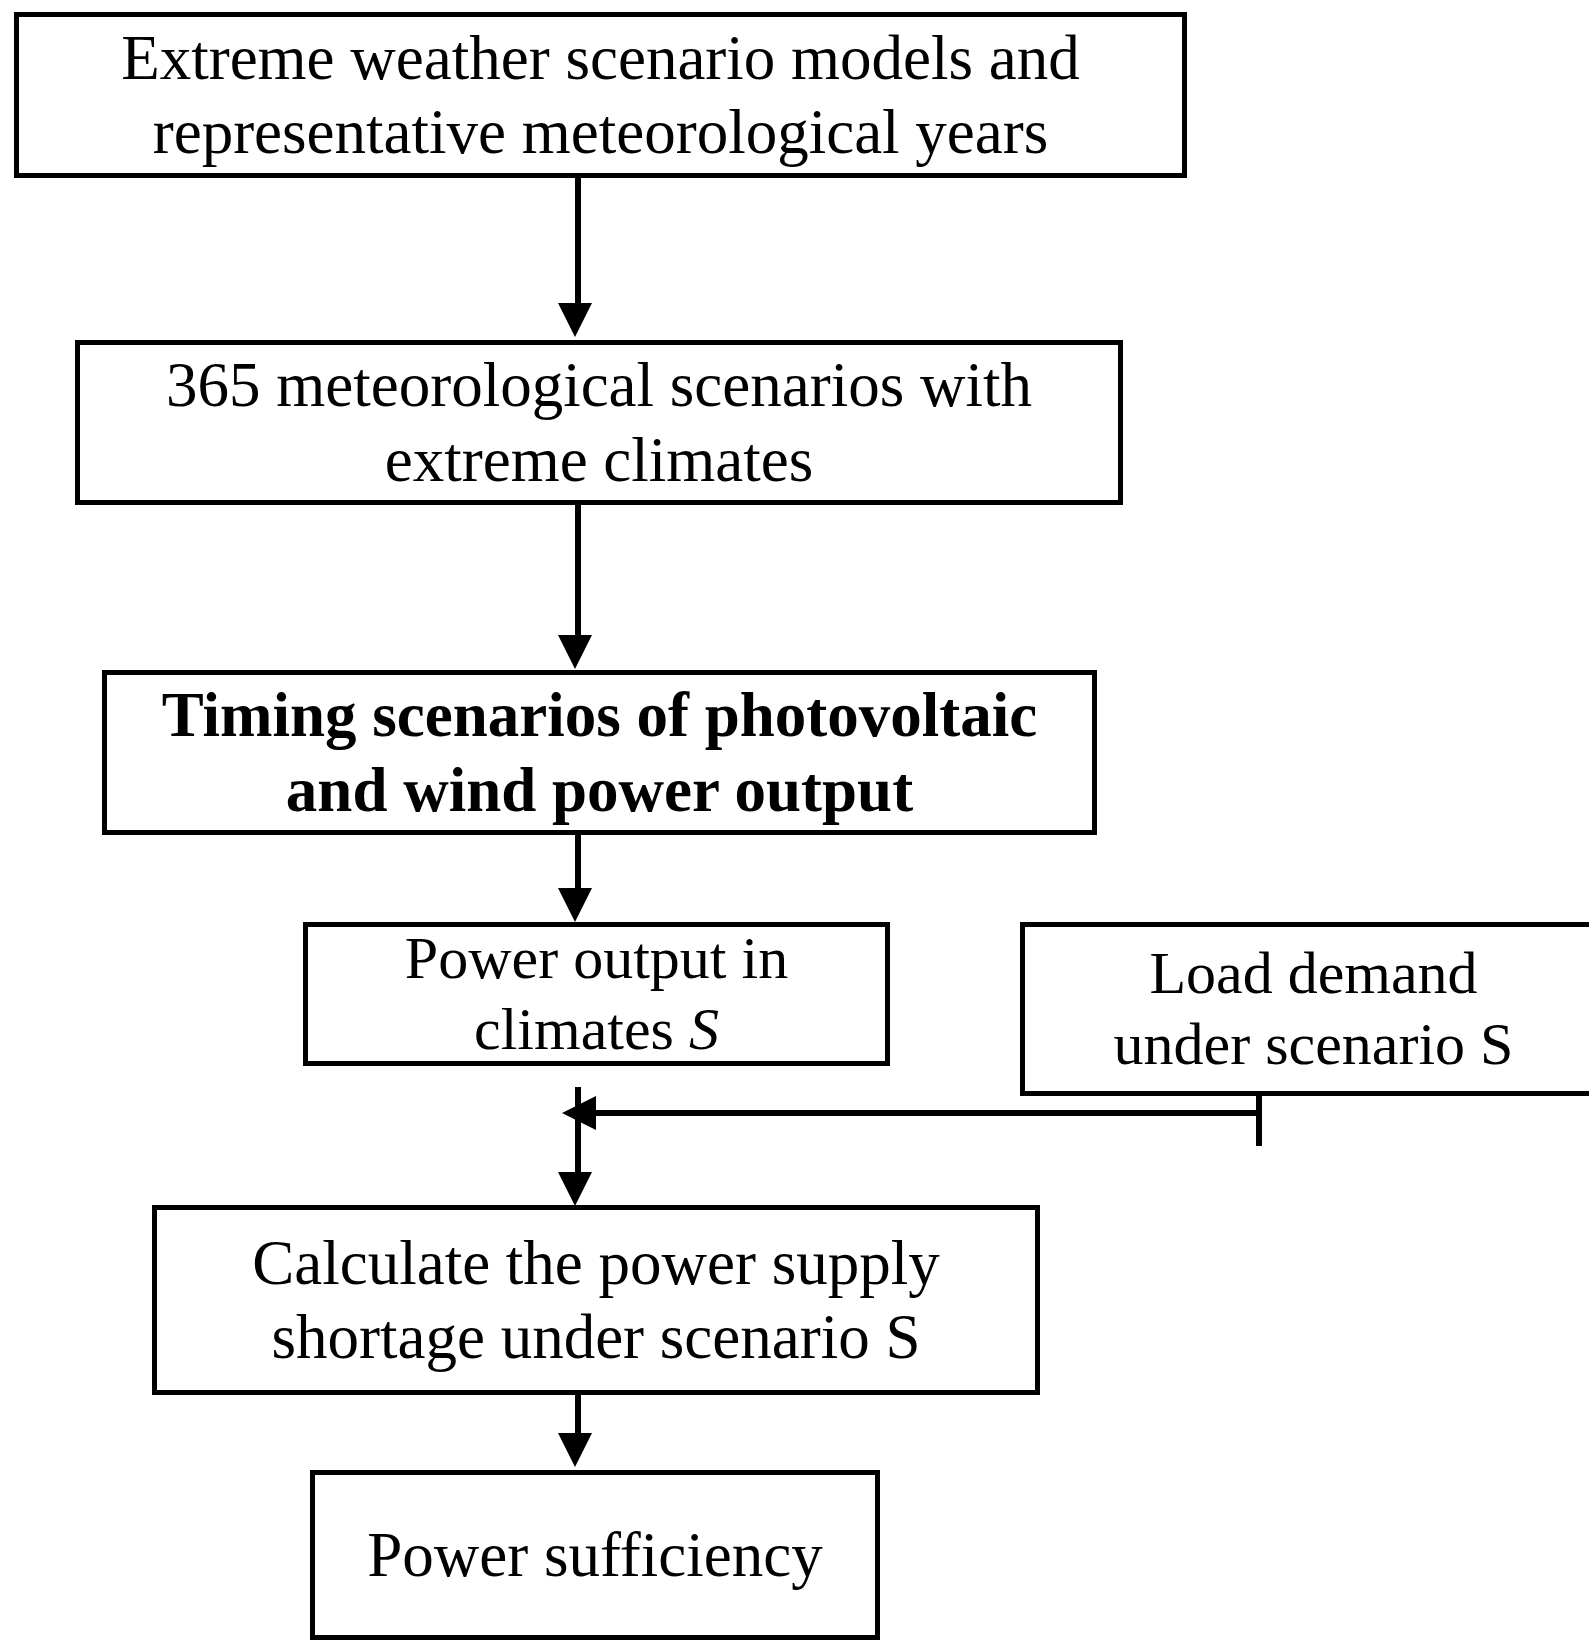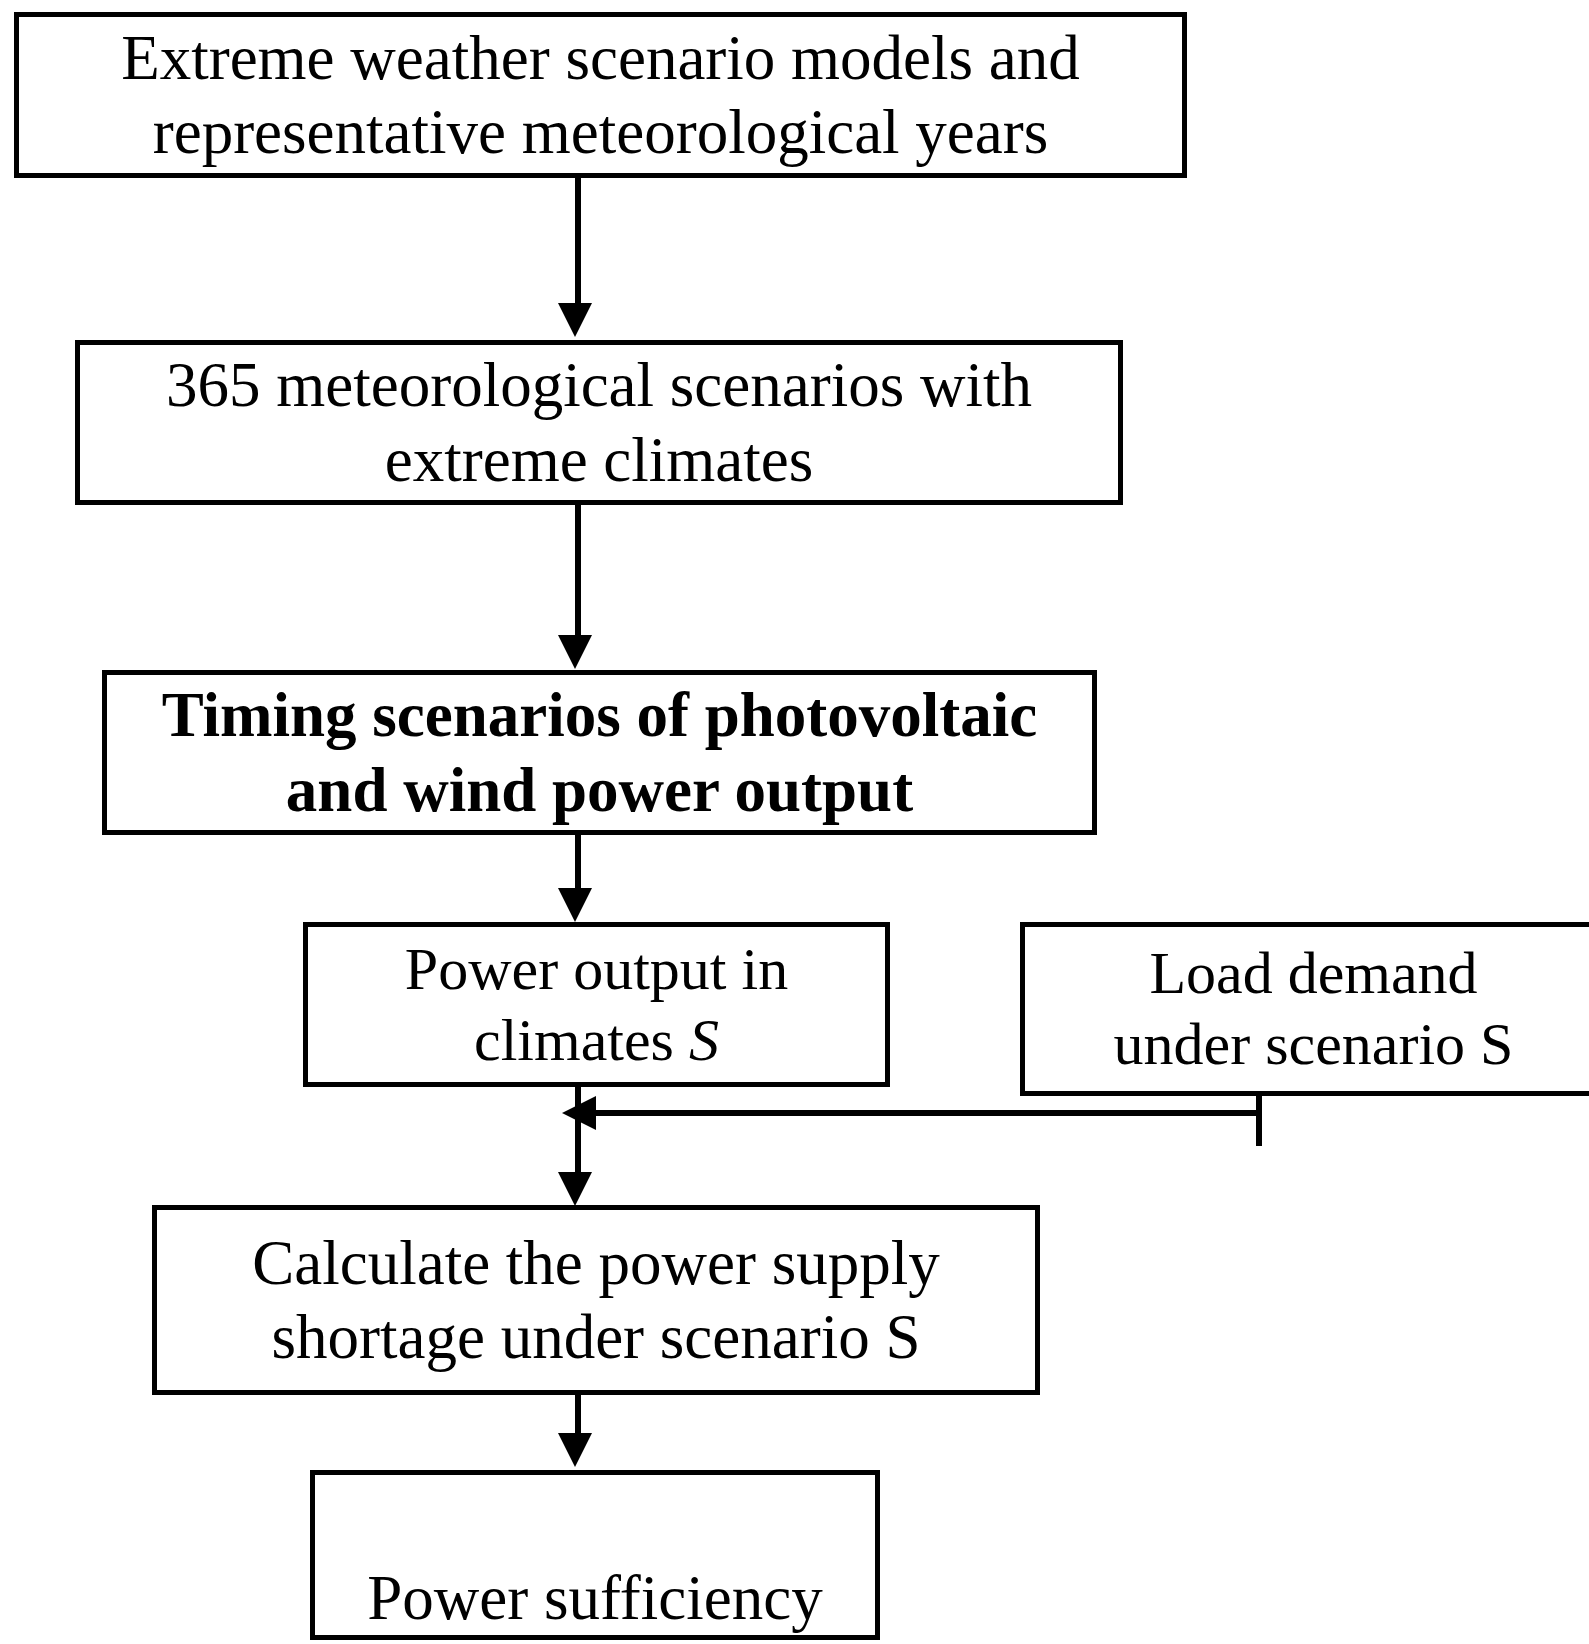"Power output in" div.node { height: 165px -> 144px }
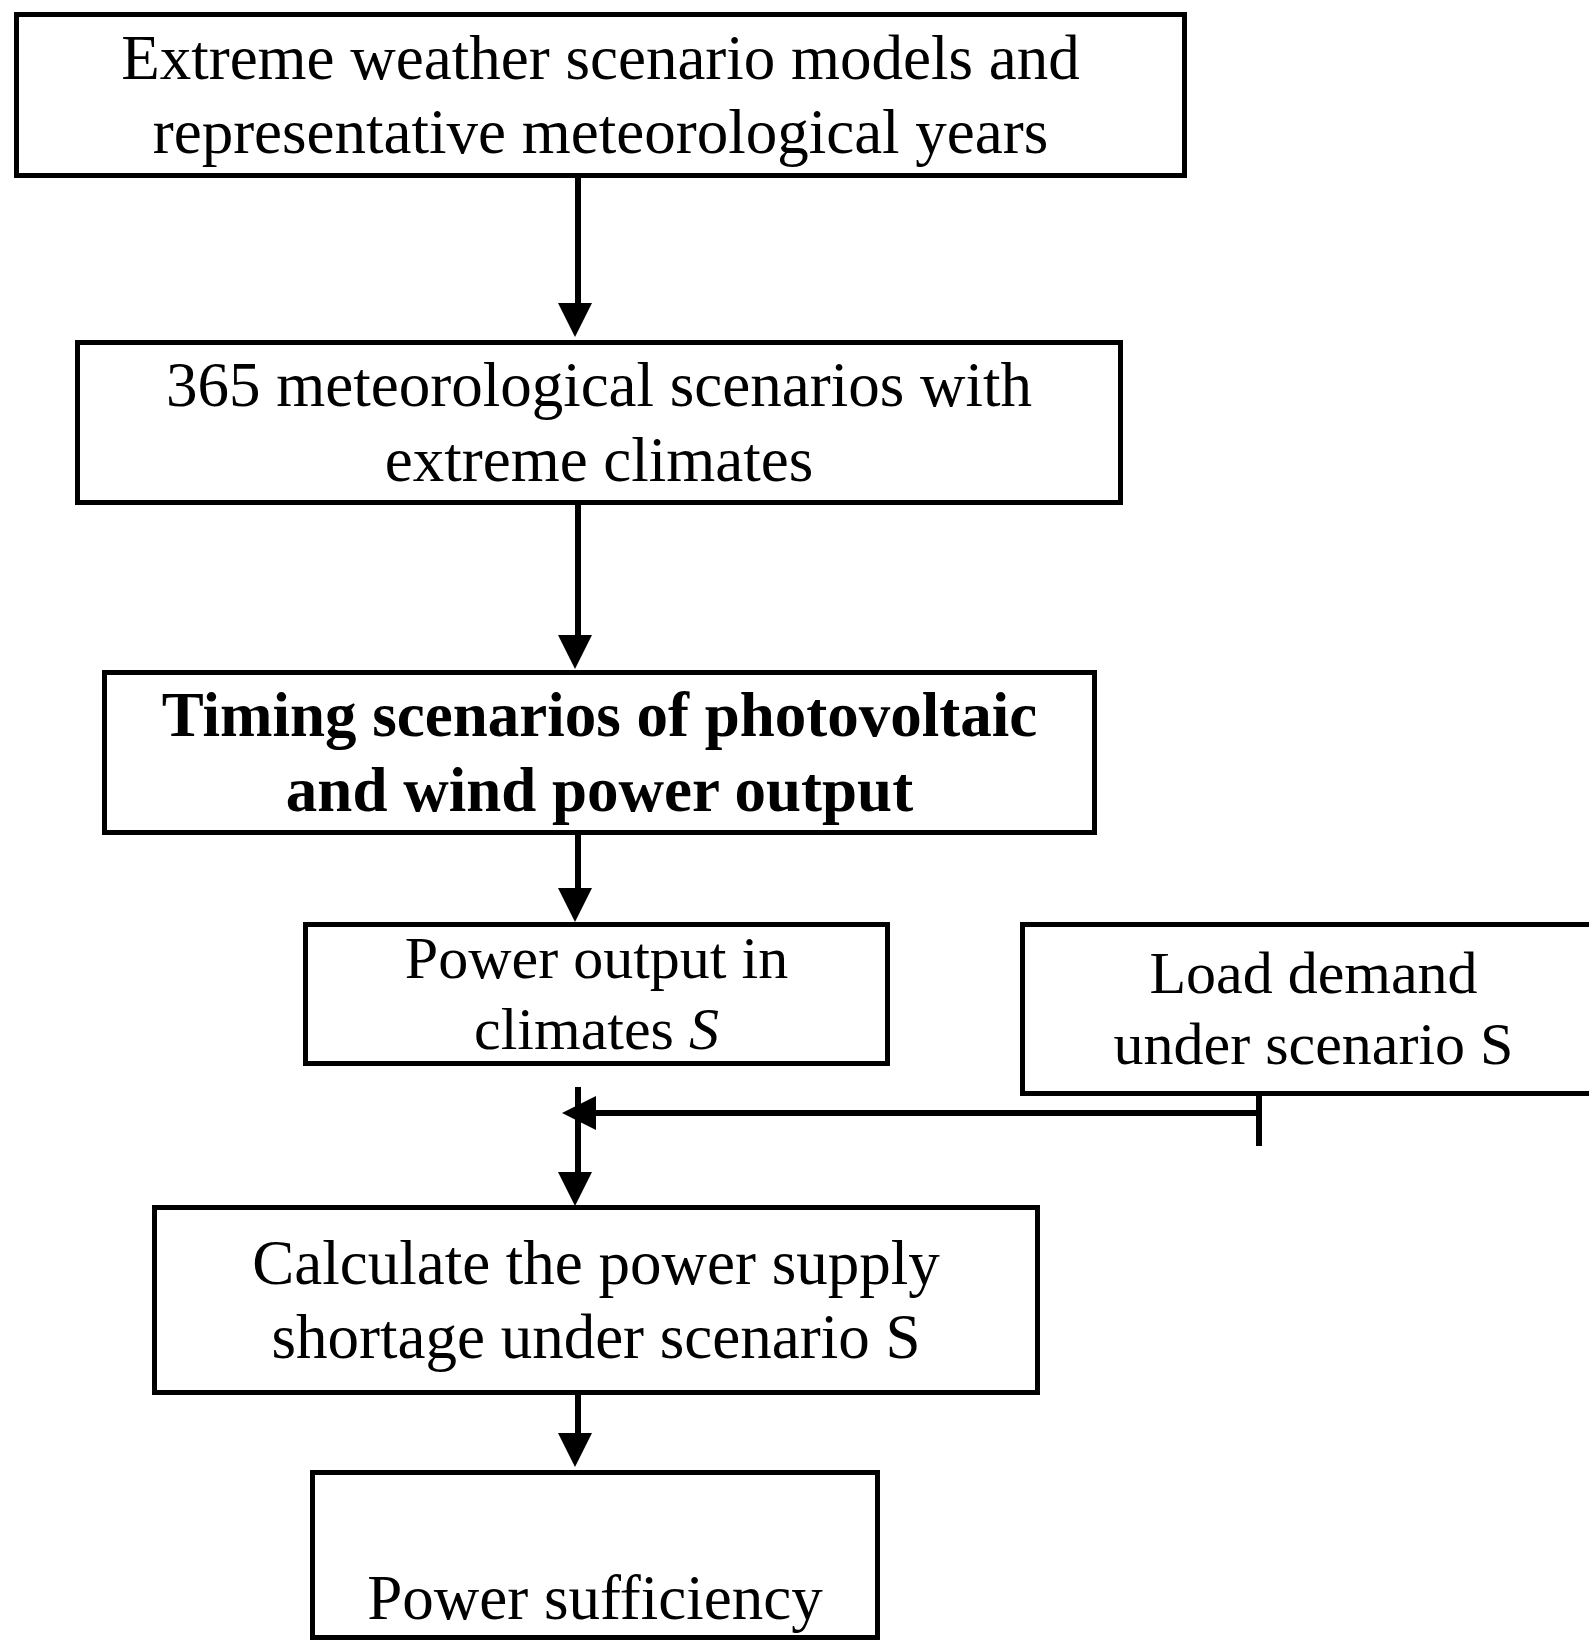"Power sufficiency" div.node { align-items: flex-end -> none }
